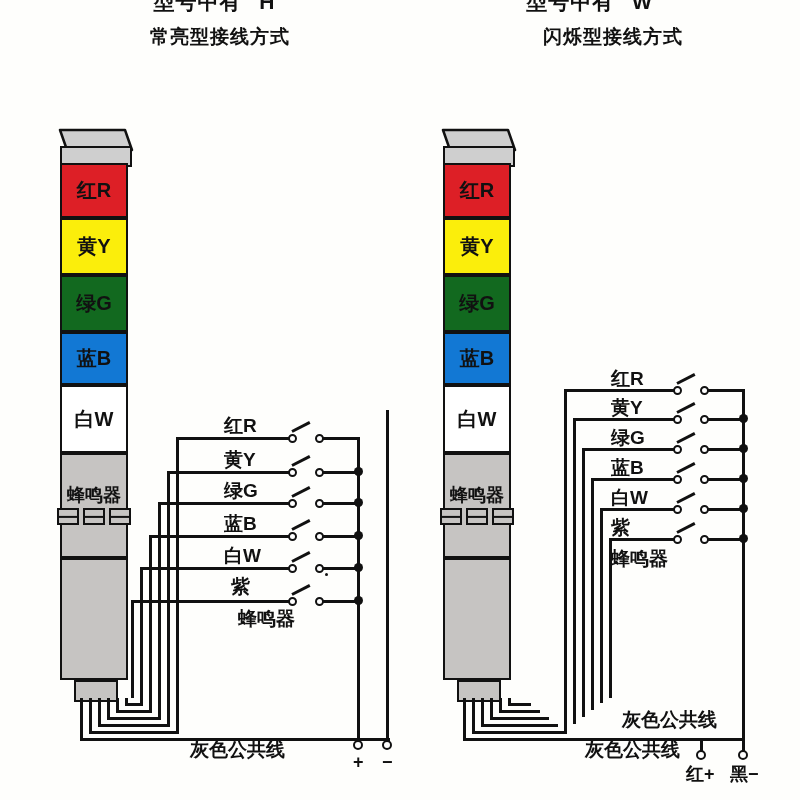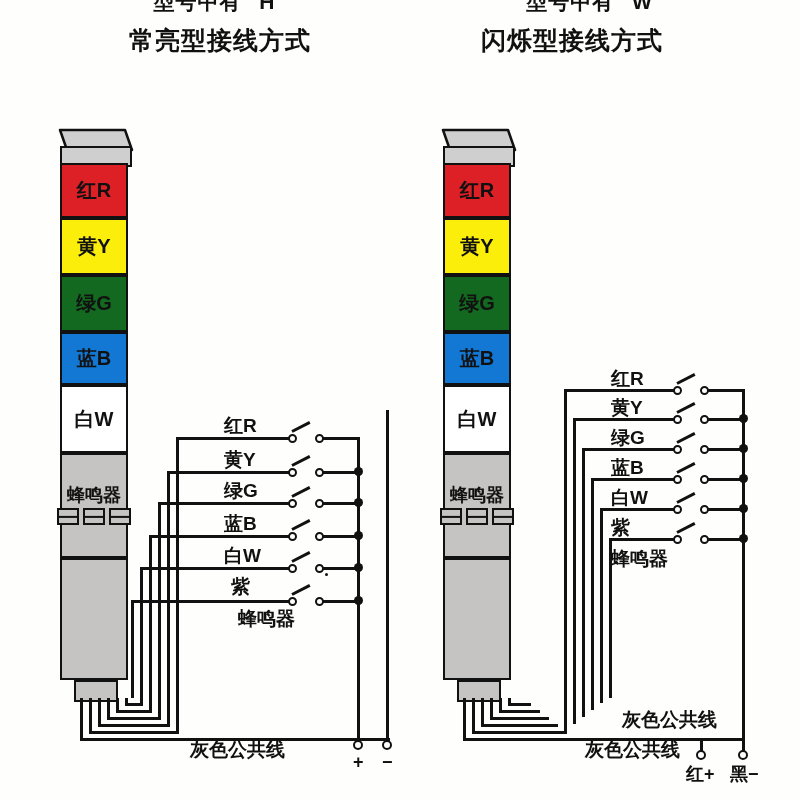"常亮型接线方式" .title-l2 { font-size: 25px -> 19px }
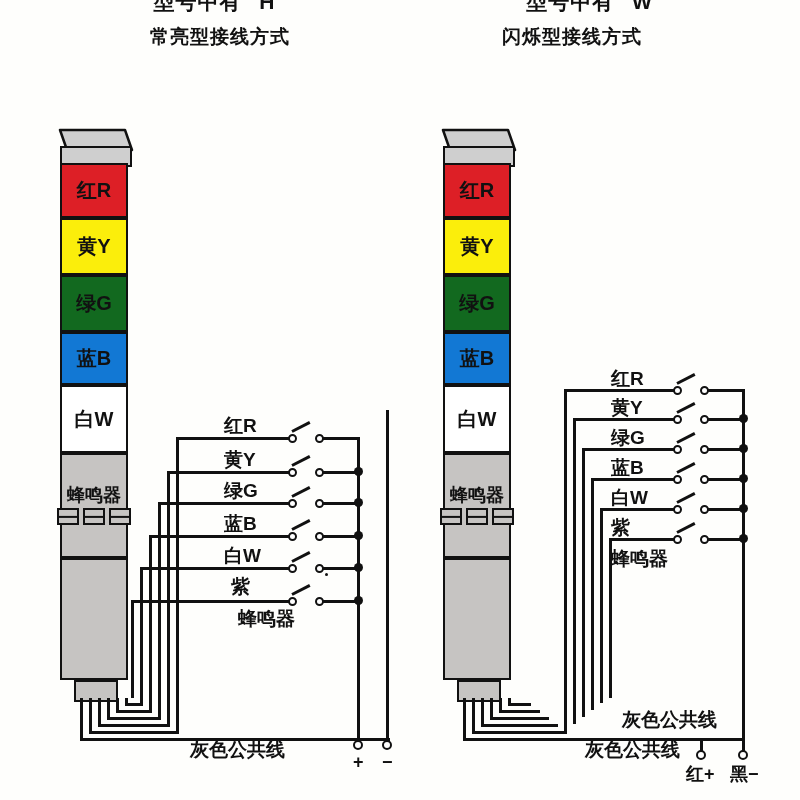"闪烁型接线方式" div.title { left: 447px -> 488px }
